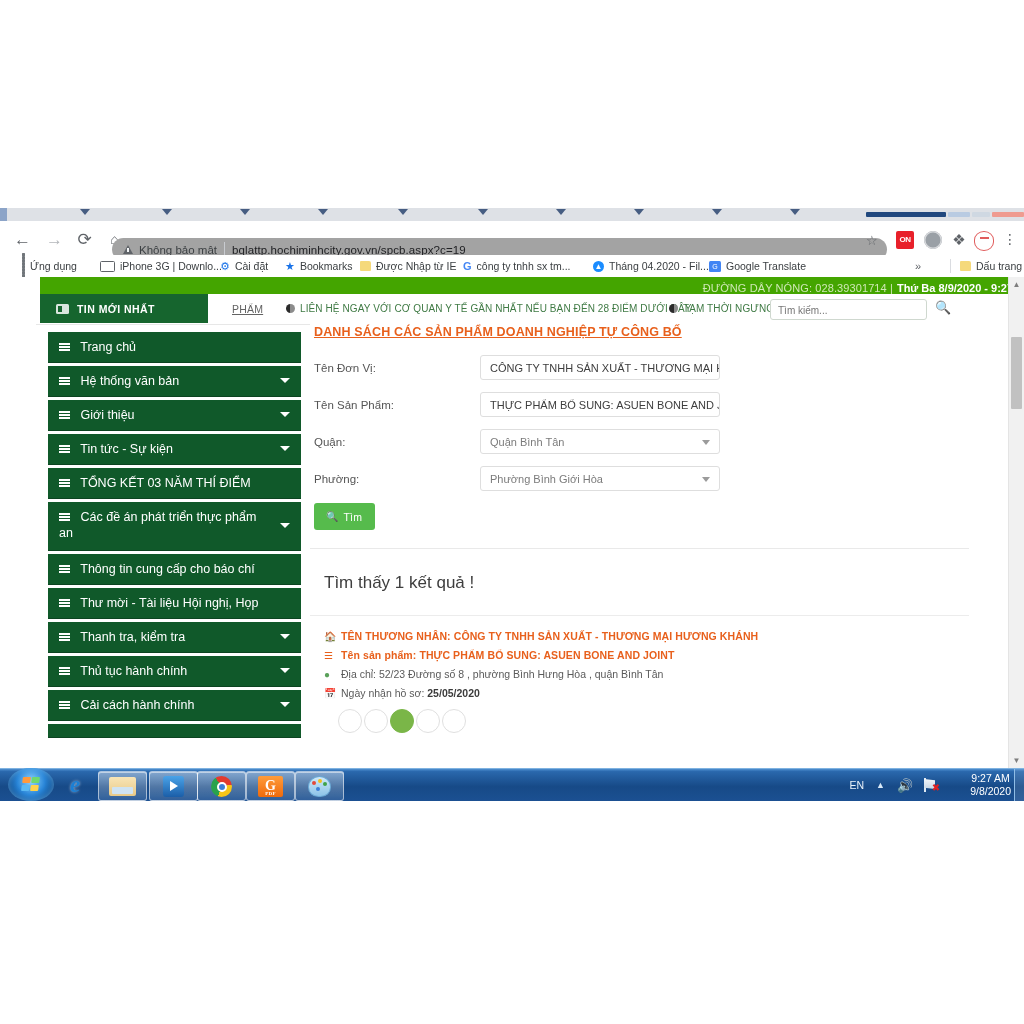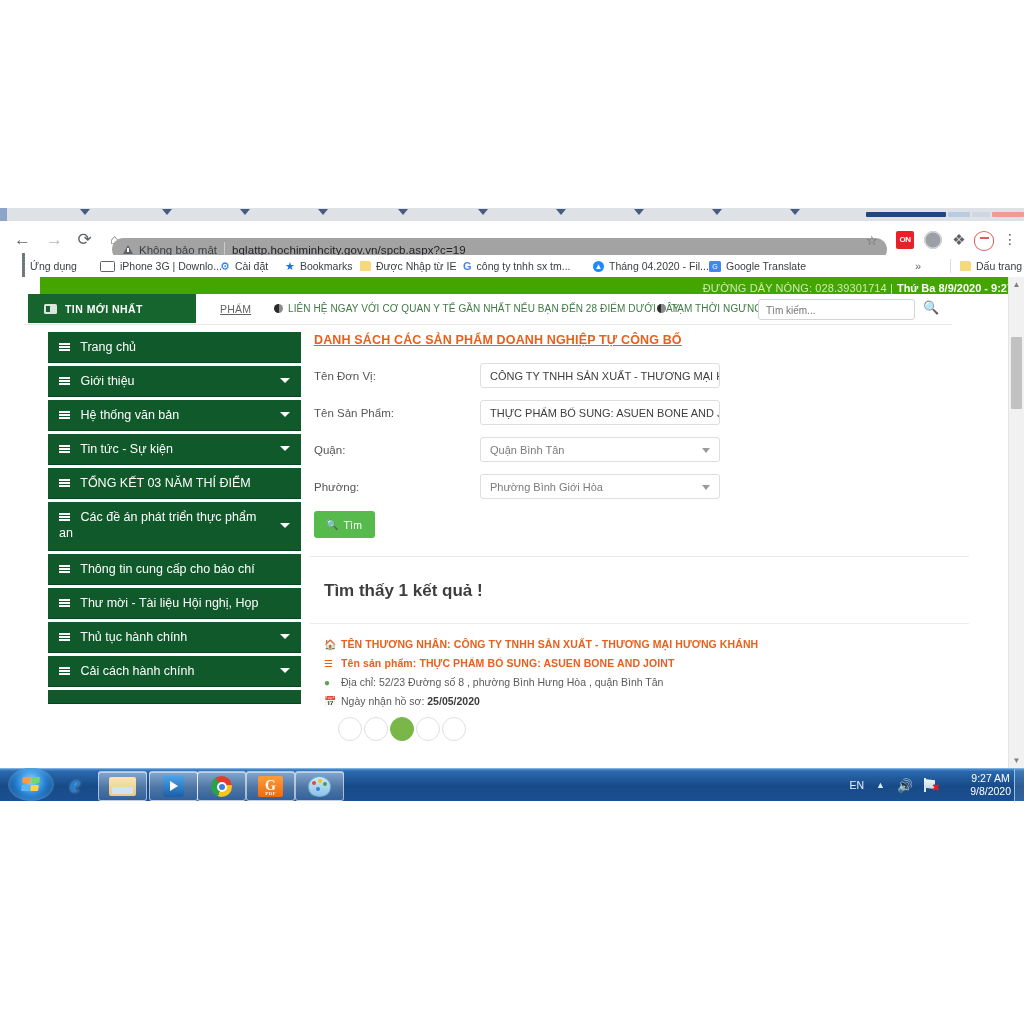"TIN MỚI NHẤT" .navbar { left: 24px -> 36px }
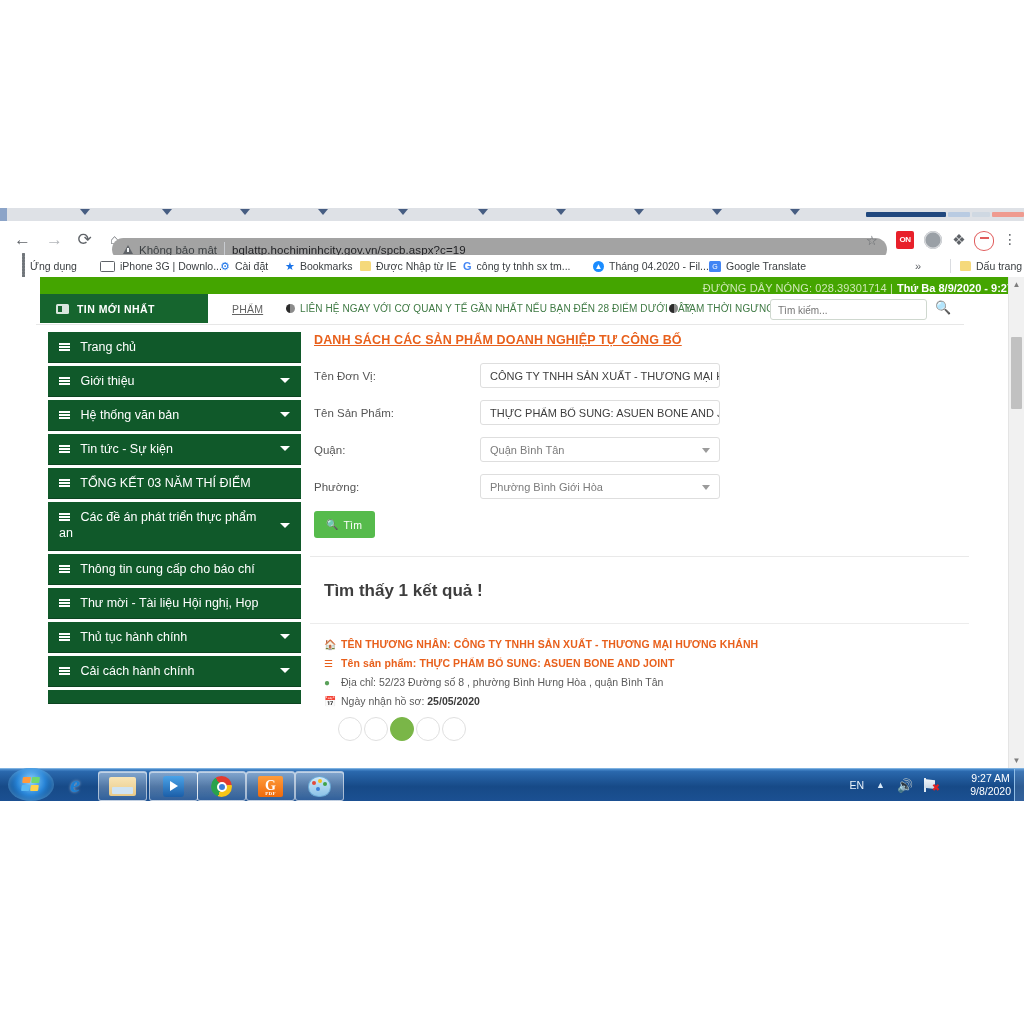"DANH SÁCH CÁC SẢN PHẨM" .content { top: 52px -> 44px }
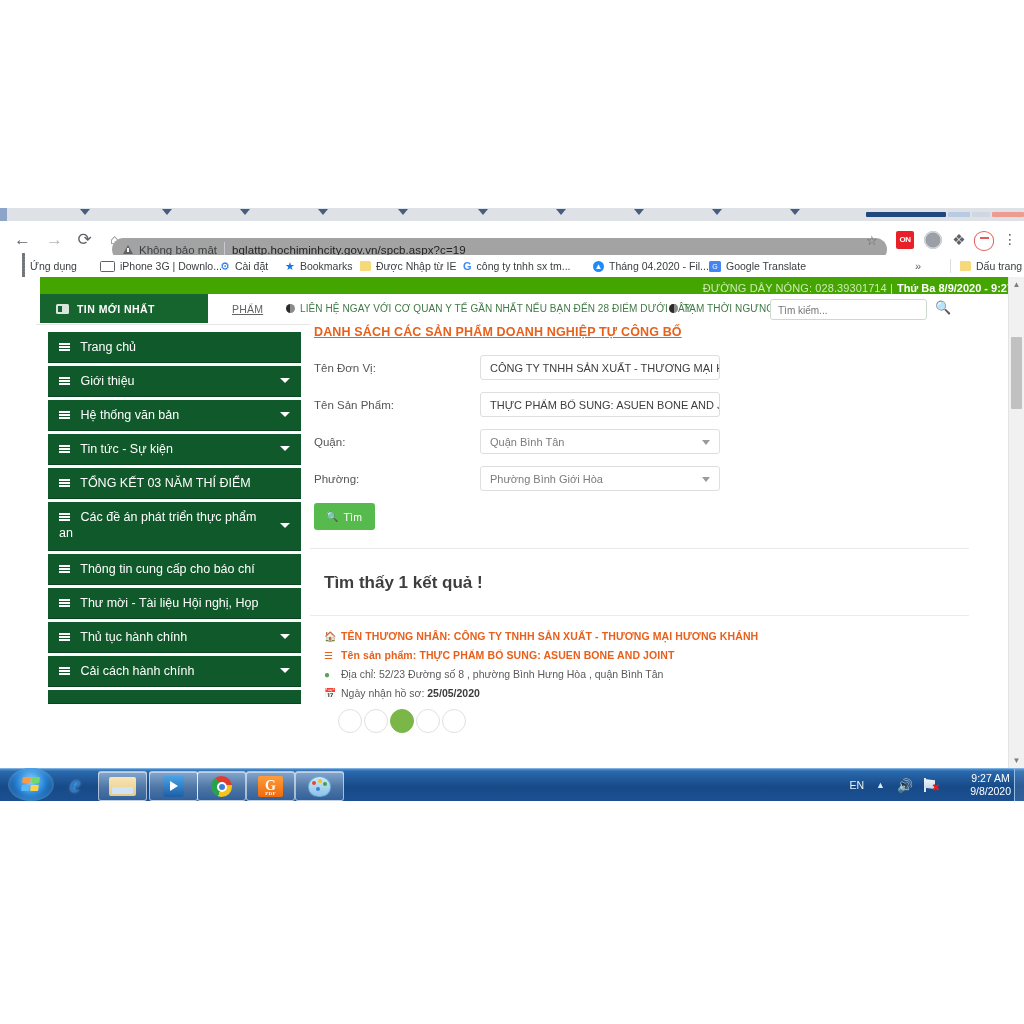"Giới thiệu" div.menu-item { order: before "Hệ thống văn bản" -> after "Hệ thống văn bản" }
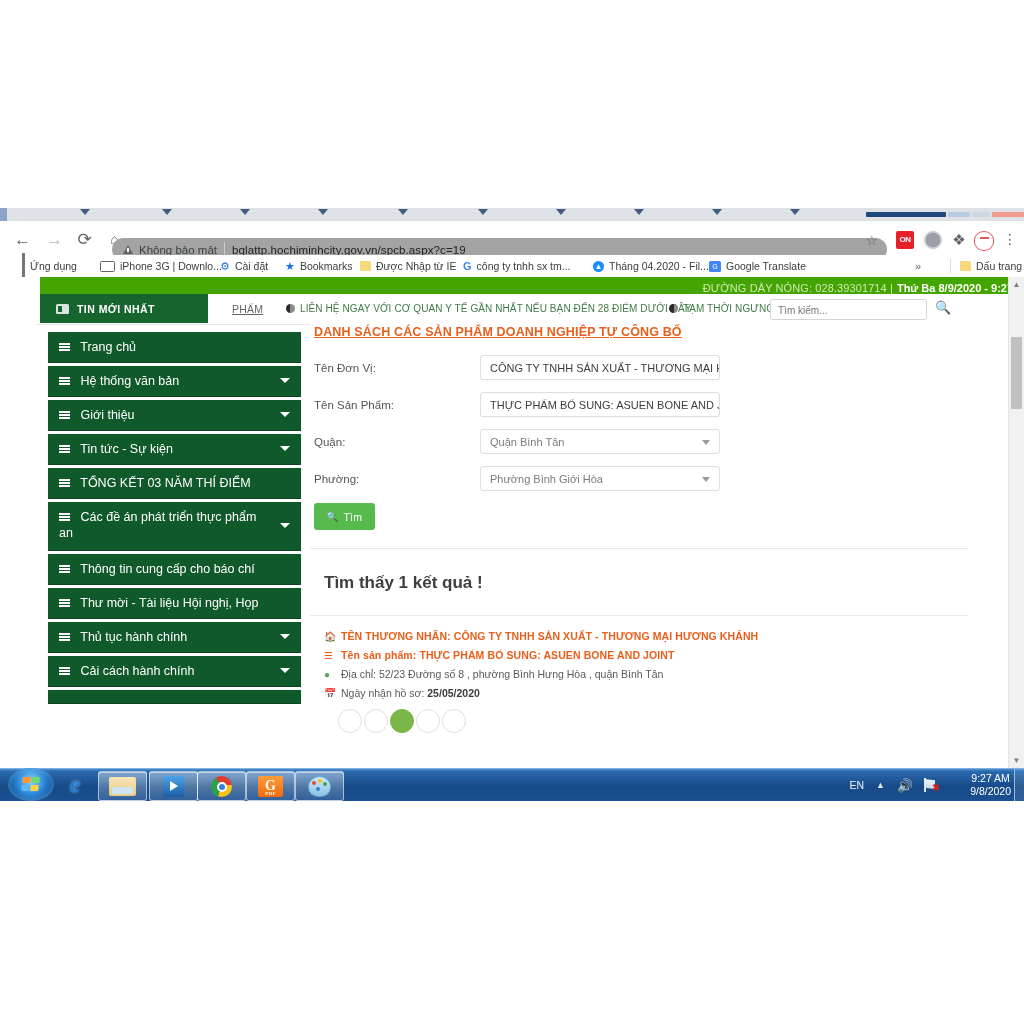"Tìm thấy 1 kết quả" .result-count { font-weight: bold -> none }
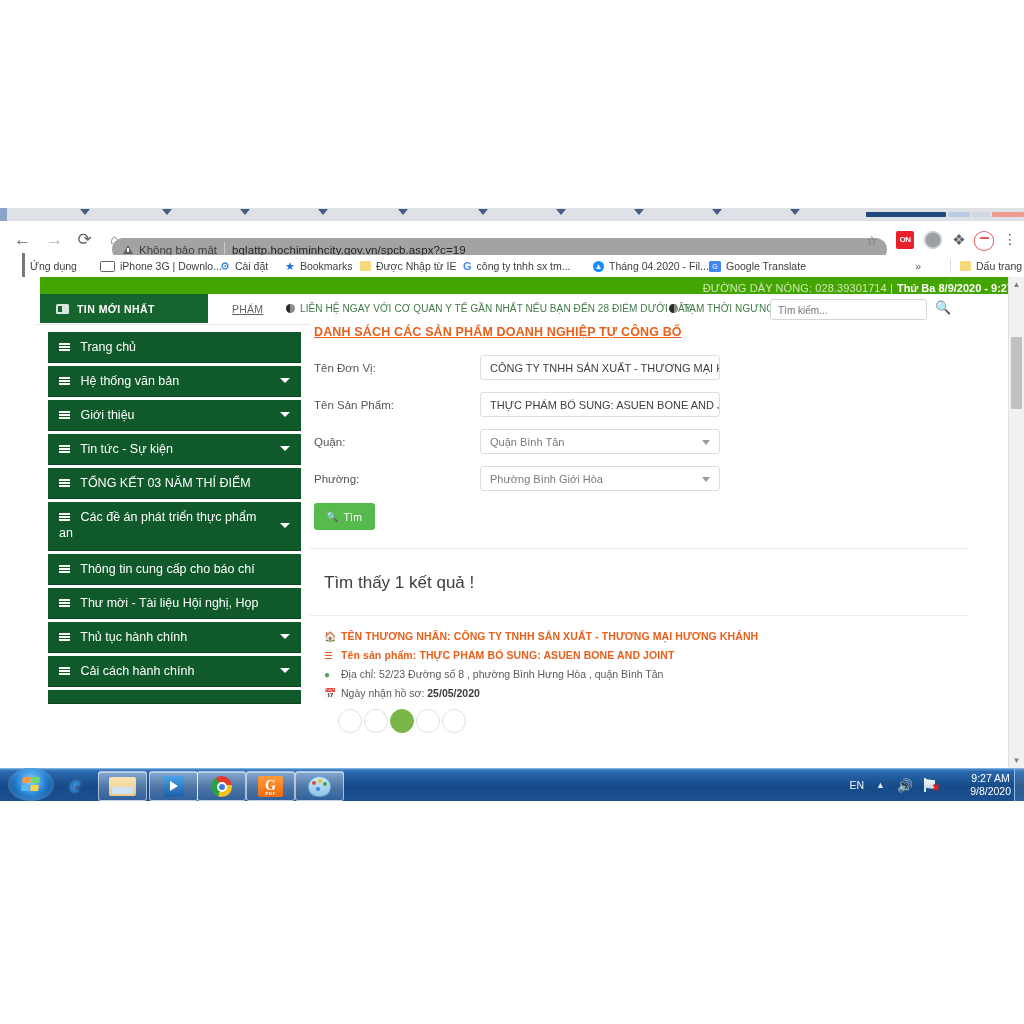"Thanh tra, kiểm tra" div.menu-item { html: none -> <div> <span><i></i><i></i><i></i></span> <span>Thanh tra, kiểm tra</span> <span></span> </div> }
